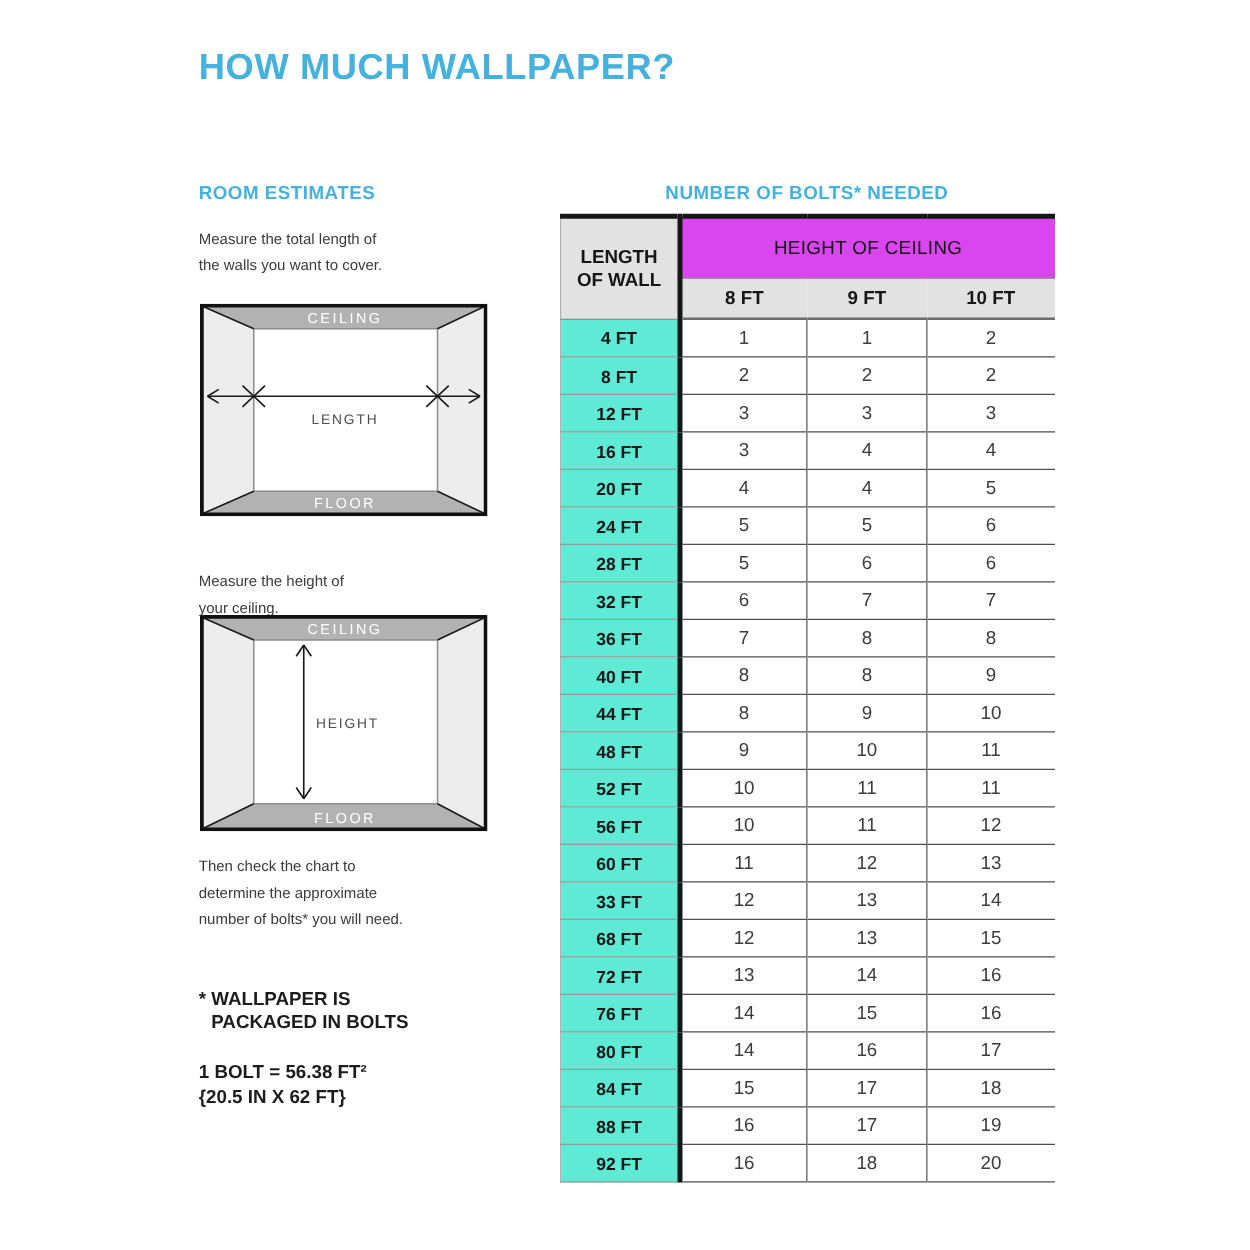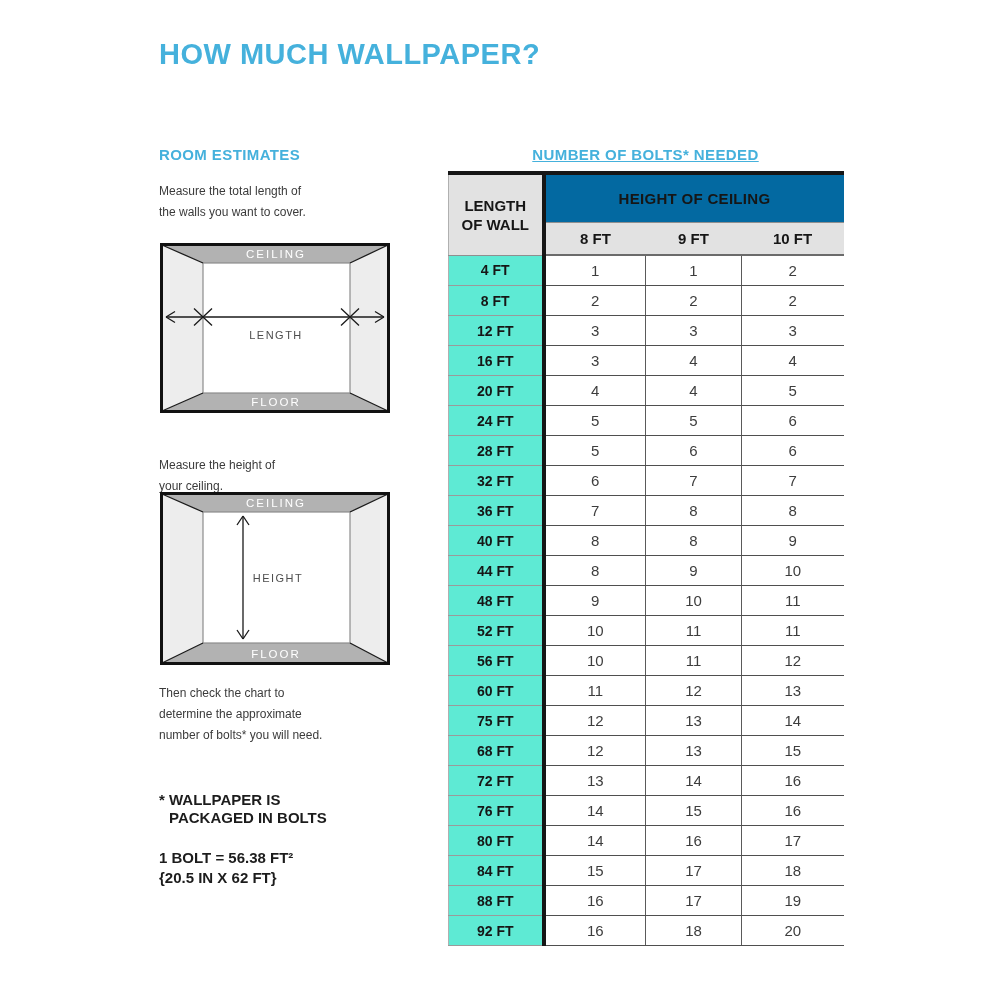"NUMBER OF BOLTS* NEEDED" #table-heading { text-decoration: underline -> none }
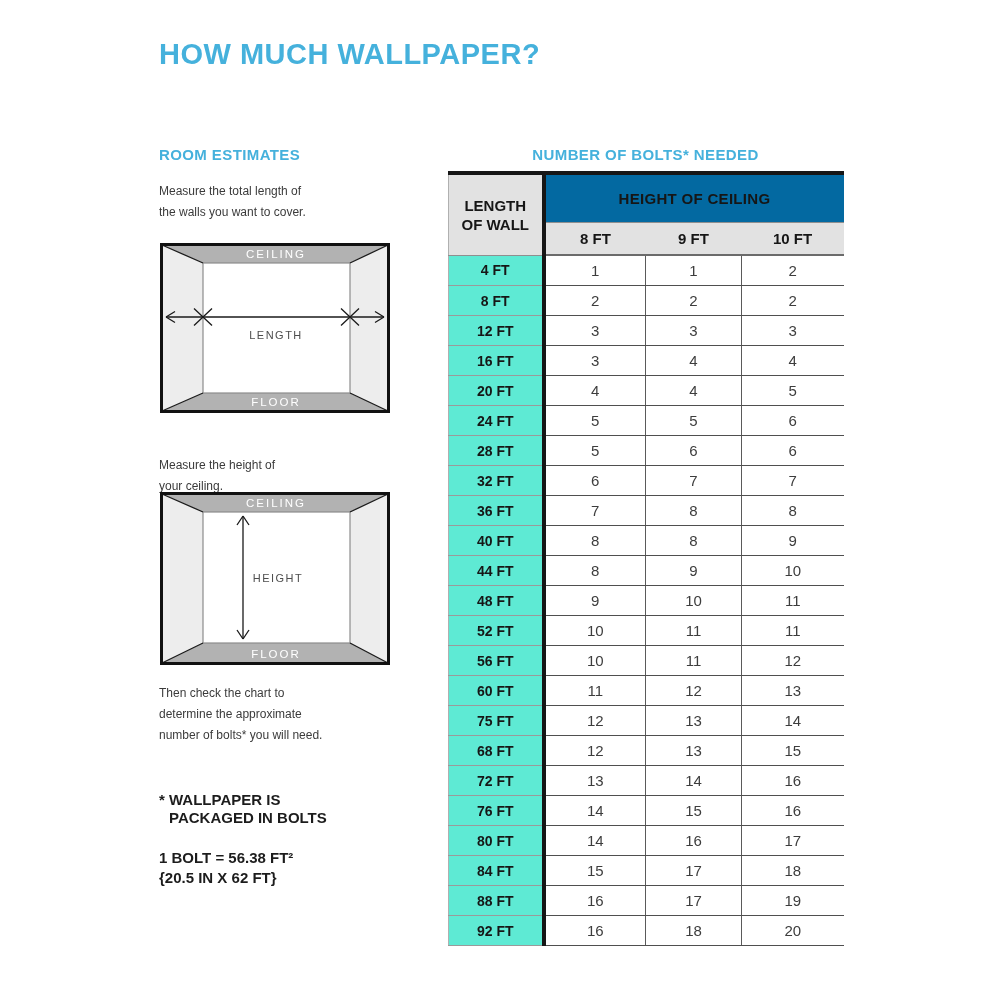"HEIGHT OF CEILING" .span-header { background: #0369a1 -> #d946ef; font-weight: 700 -> 400 }
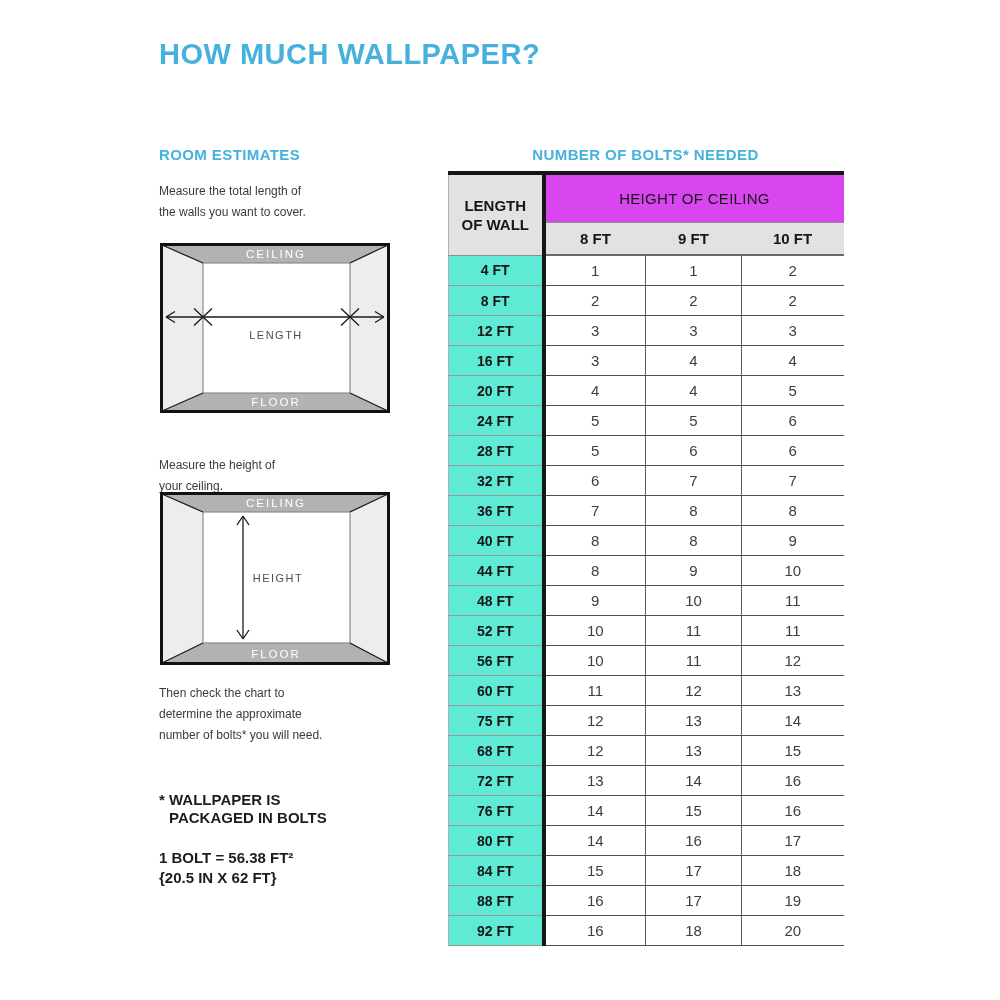"75 FT" td.wall-cell { text: 75 -> 33 }
